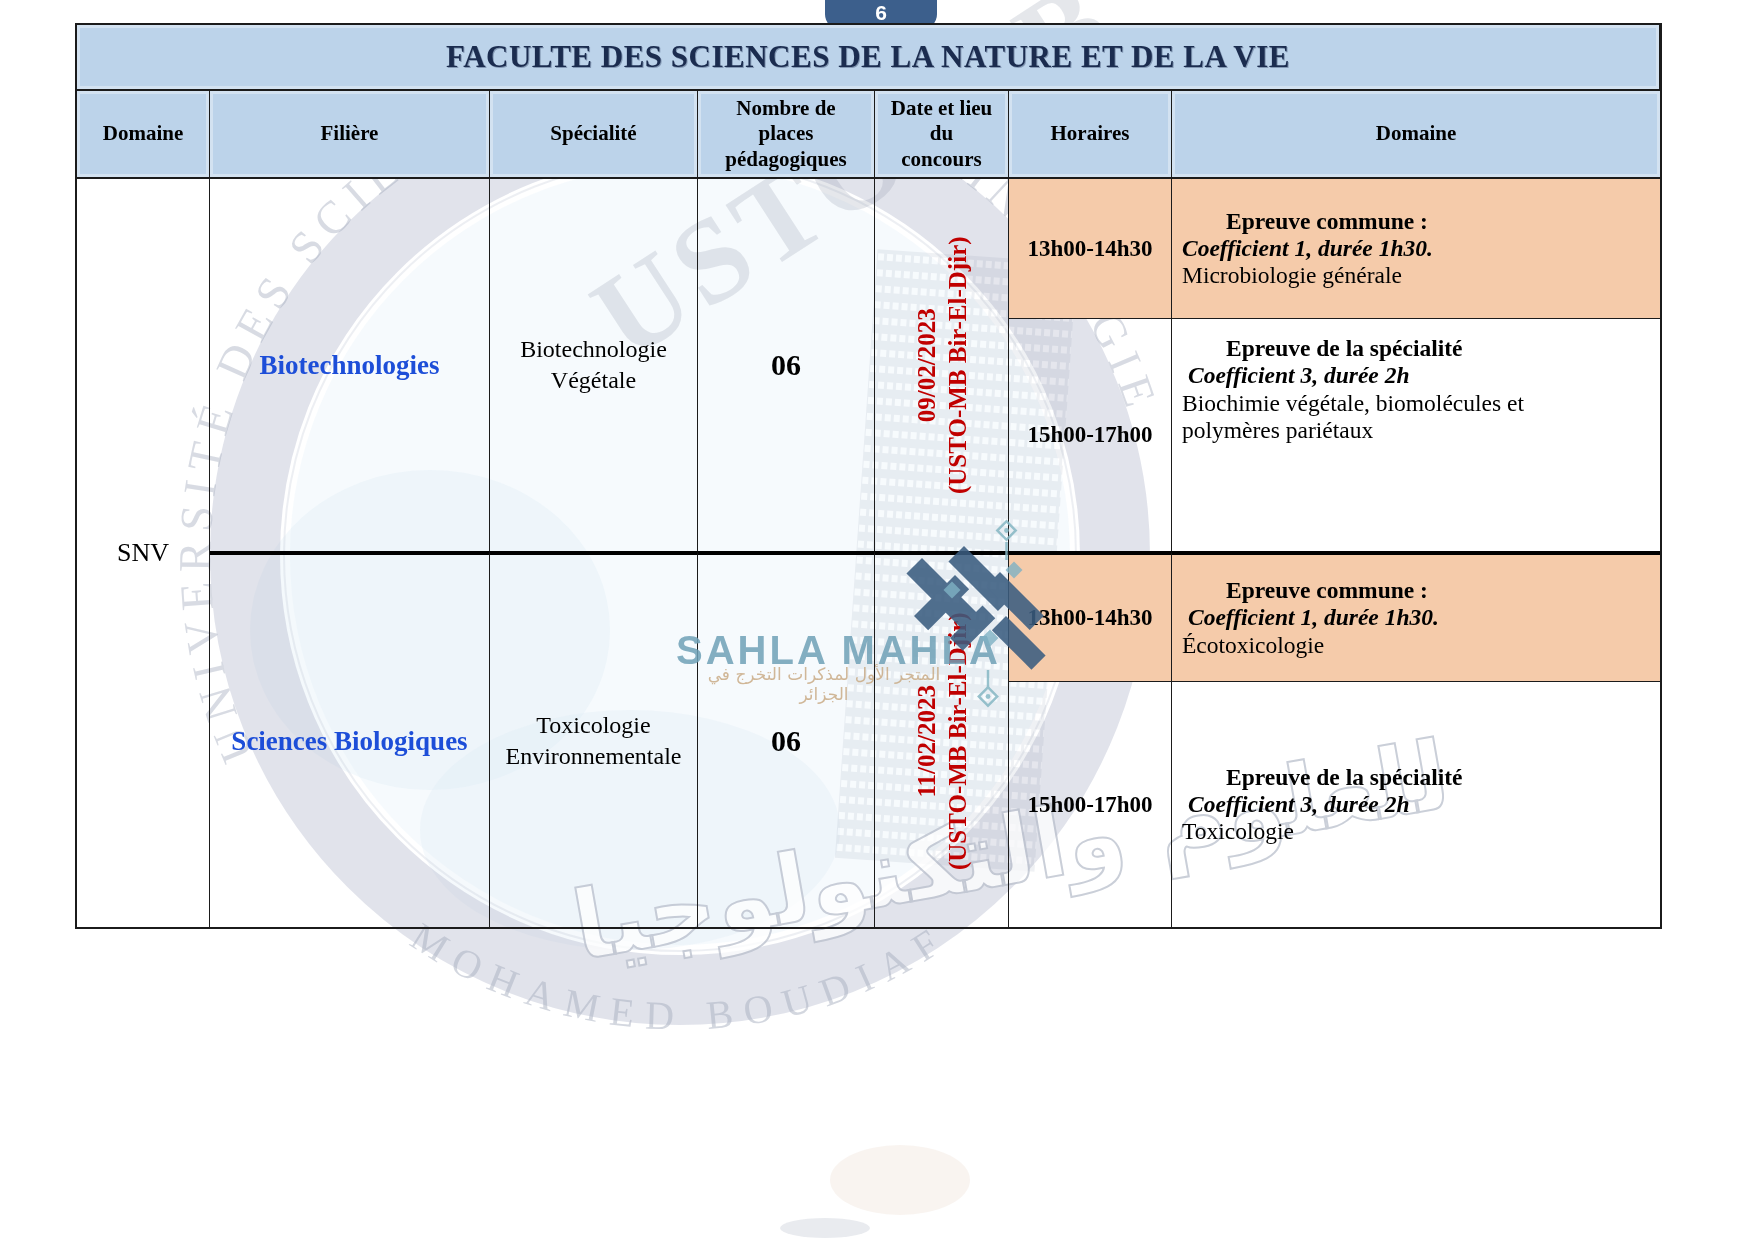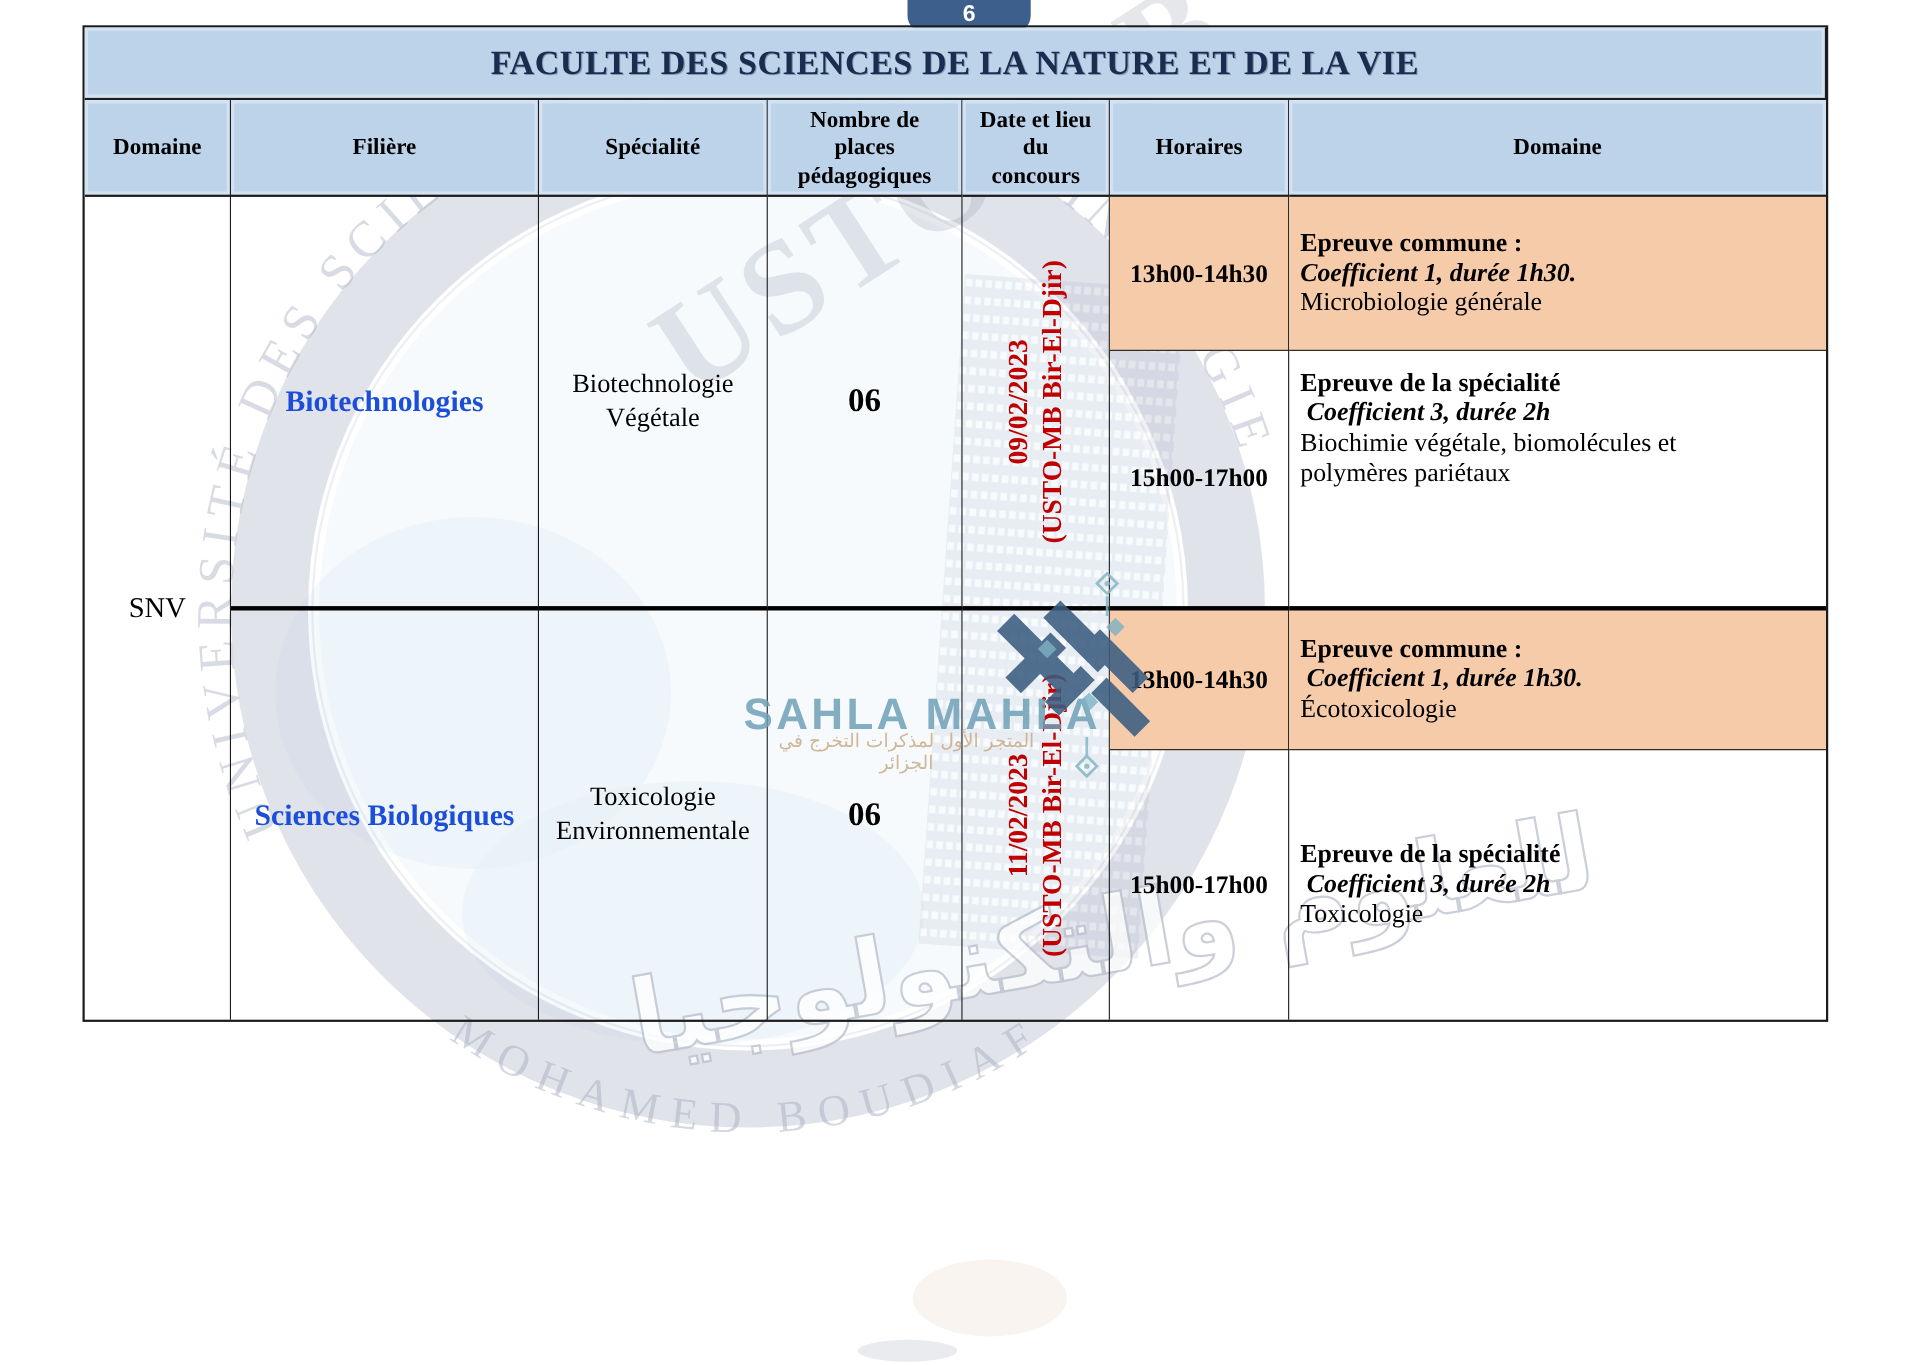"Epreuve commune :" .ep-t { margin-left: none -> 44px }
